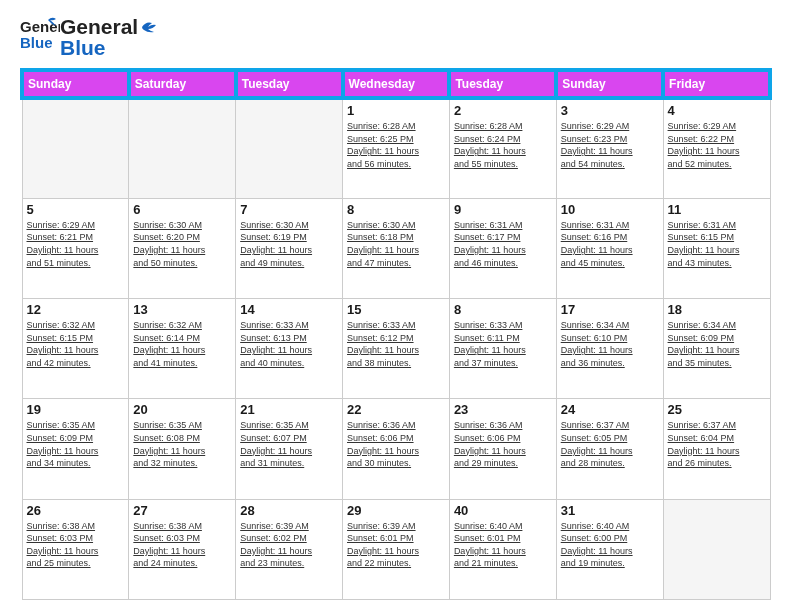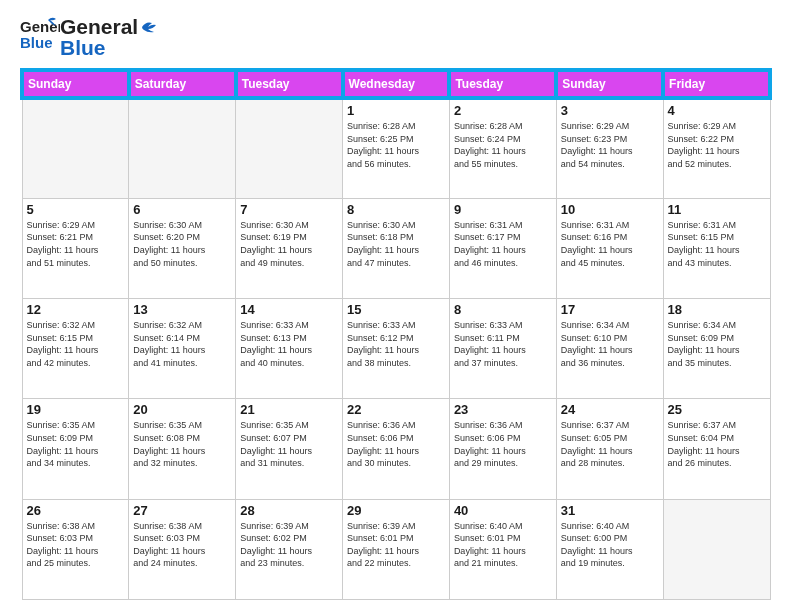"Sunrise: 6:28 AM" .day-info { text-decoration: none -> underline }
